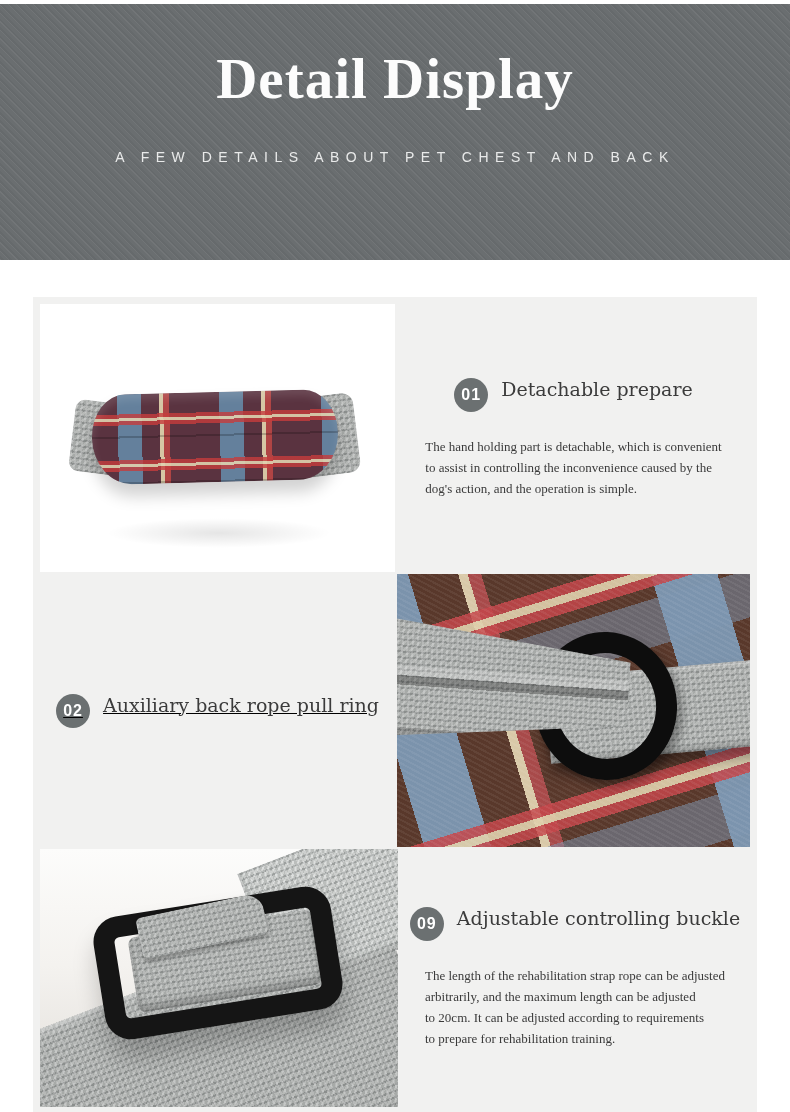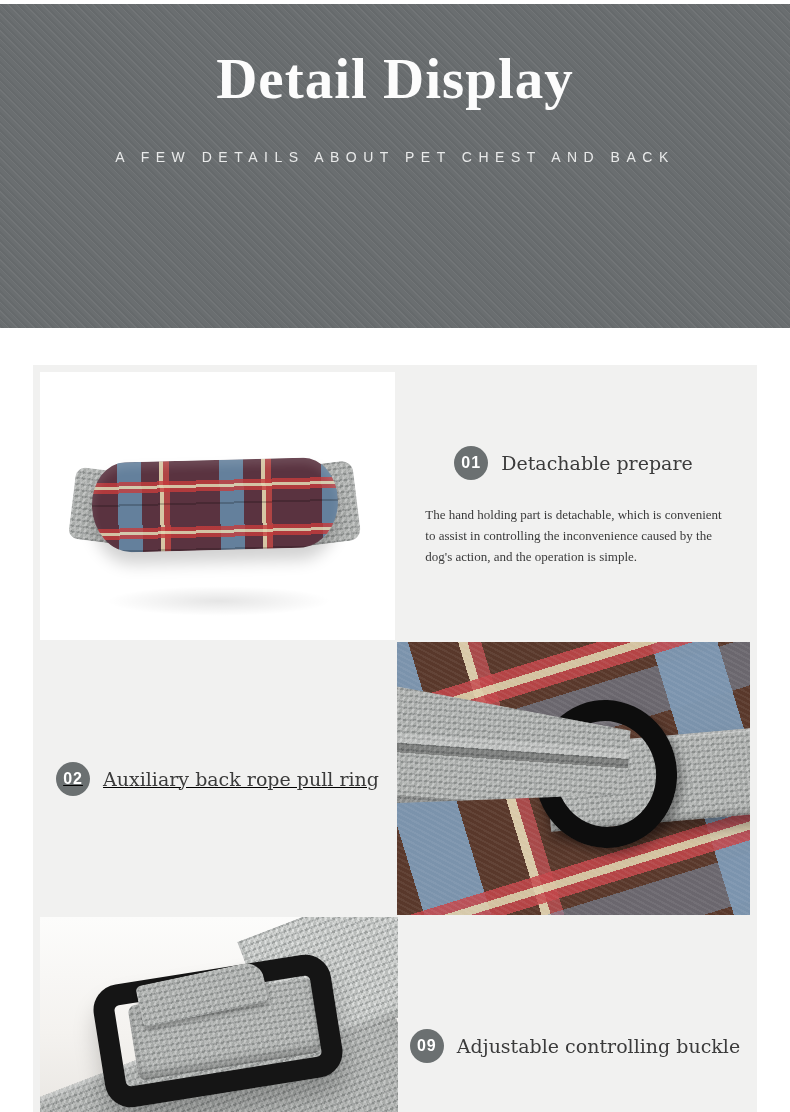"Detail Display" .banner { height: 324px -> 256px }
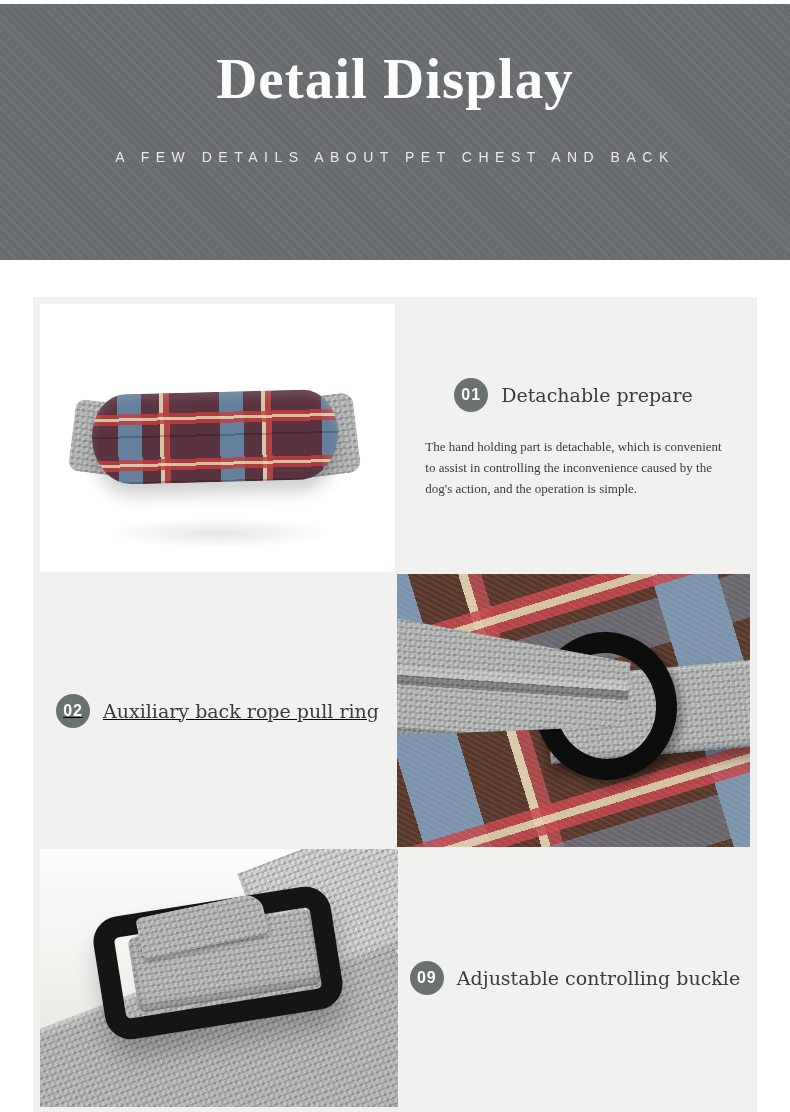"01" .head-row { align-items: center -> flex-start }
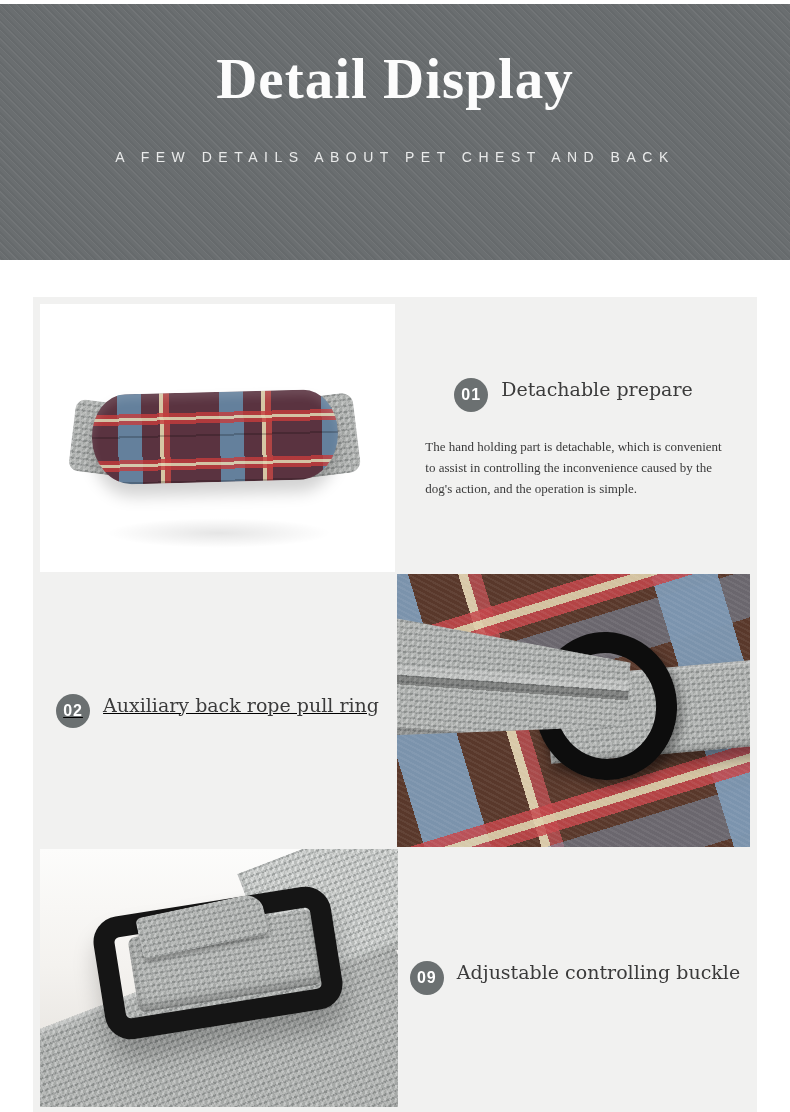"The length of the rehabilitation" p.desc { html: none -> <p>The length of the rehabilitation strap rope can be adjusted arbitrarily, and the maximum length can be adjusted to 20cm. It can be adjusted according to requirements to prepare for rehabilitation training.</p> }
